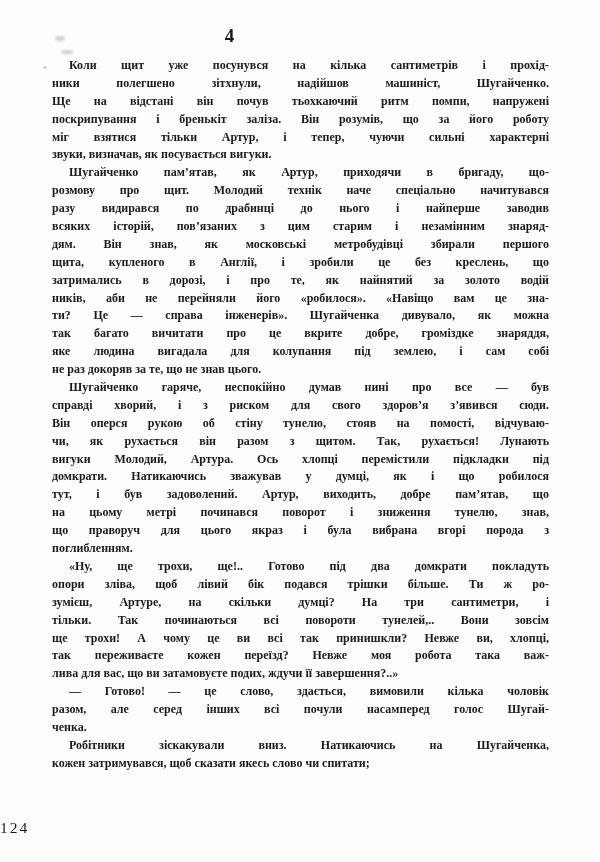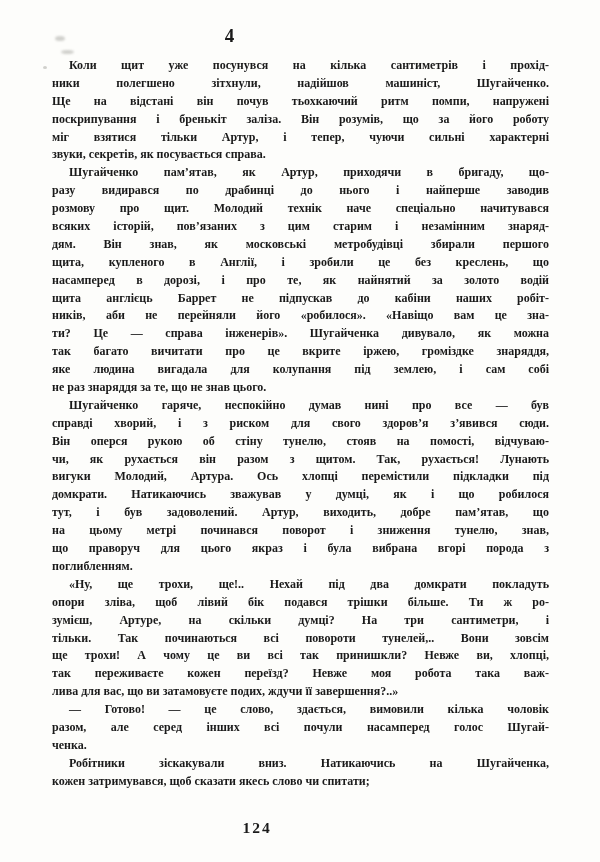"звуки, секретів, як посувається справа." div.line { text: секретів, як посувається справа -> визначав, як посувається вигуки }
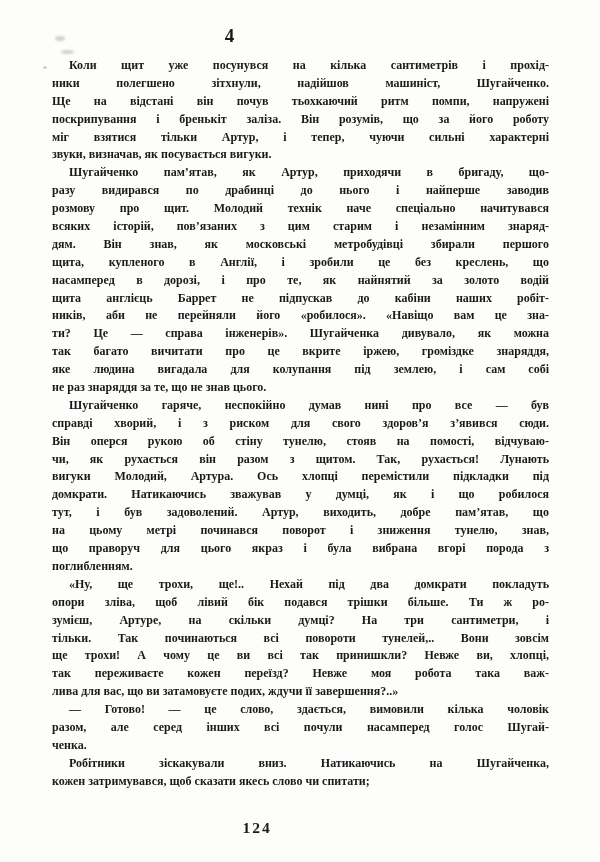"разу видирався по драбинці до" div.line { order: before "розмову про щит. Молодий технік" -> after "розмову про щит. Молодий технік" }
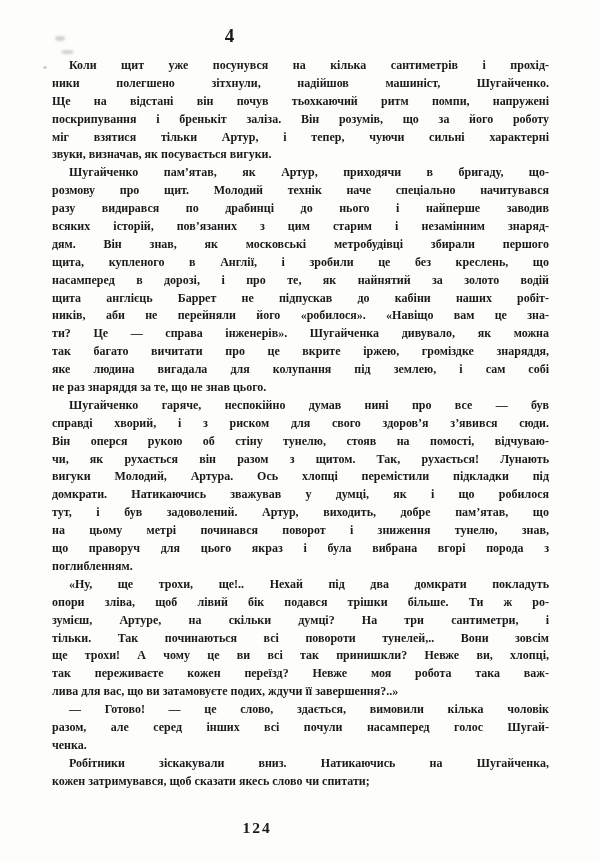"насамперед в дорозі, і про" div.line { text: насамперед -> затримались }
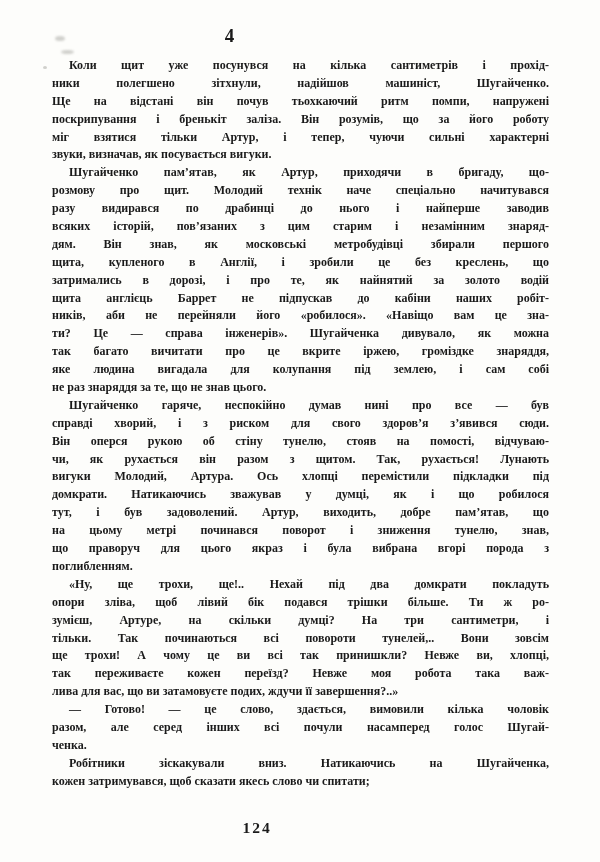"щита англієць Баррет не підпускав" div.line { html: <div>щита англієць Баррет не підпускав до кабіни наших робіт-</div> -> none }
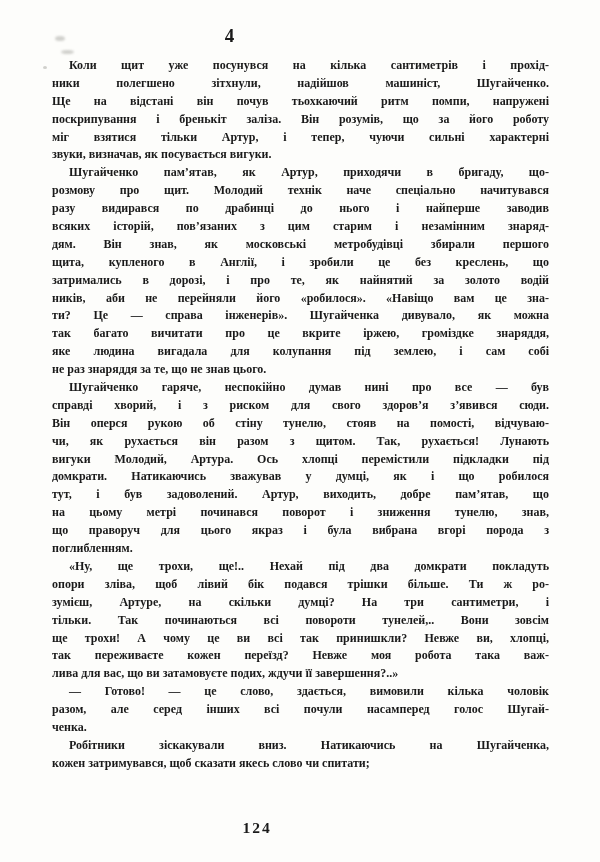"так багато вичитати про це" div.line { text: іржею -> добре }
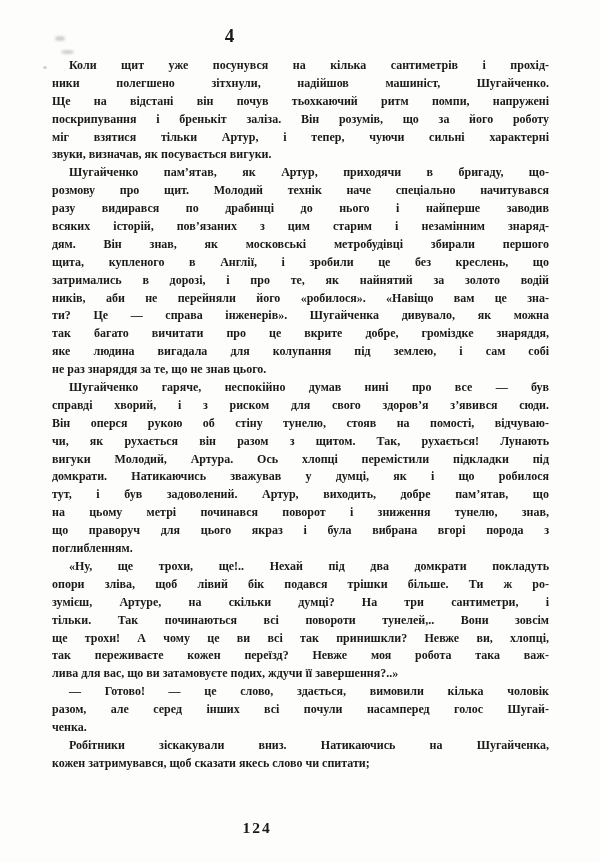"не раз знаряддя за те," div.line { text: знаряддя -> докоряв }
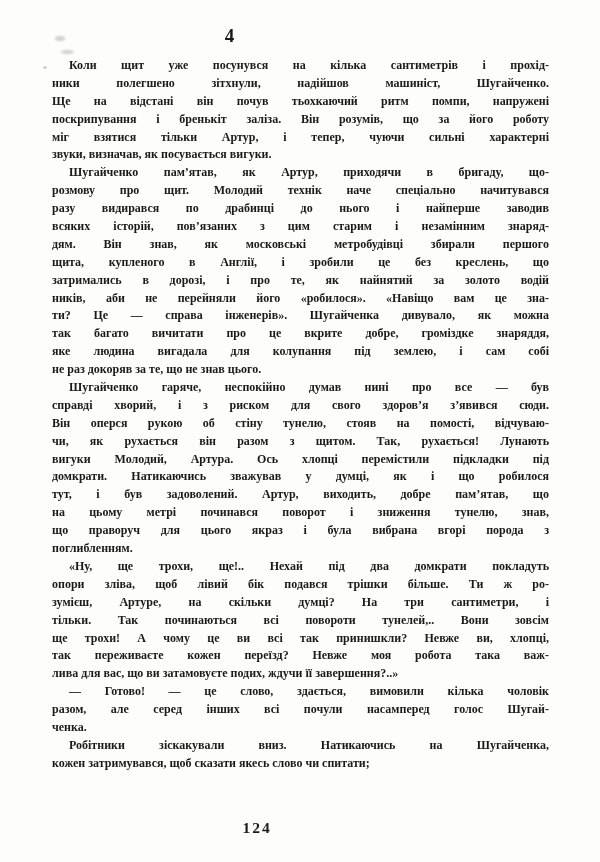"«Ну, ще трохи, ще!.. Нехай" div.line { text: Нехай -> Готово }
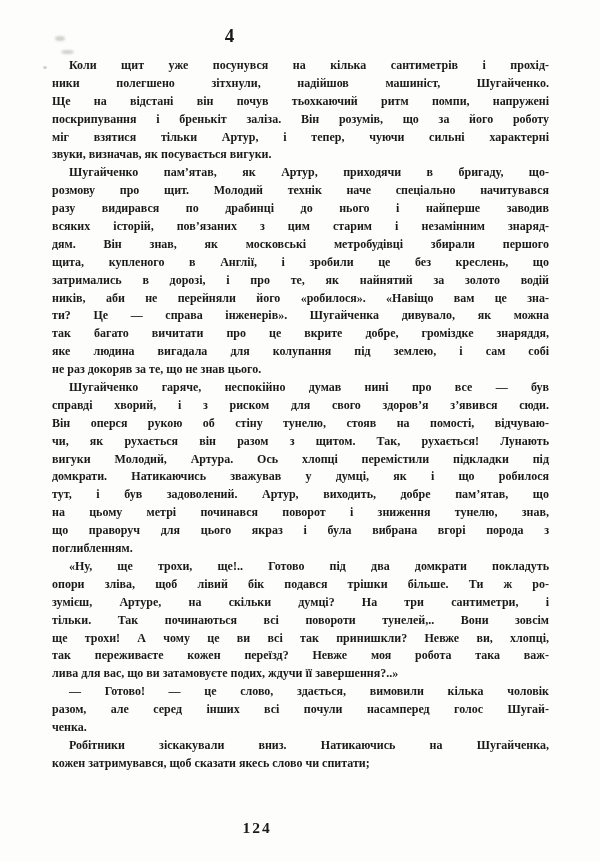"124" .page-number { font-weight: bold -> normal; margin-left: 21px -> none; text-align: center -> left }
